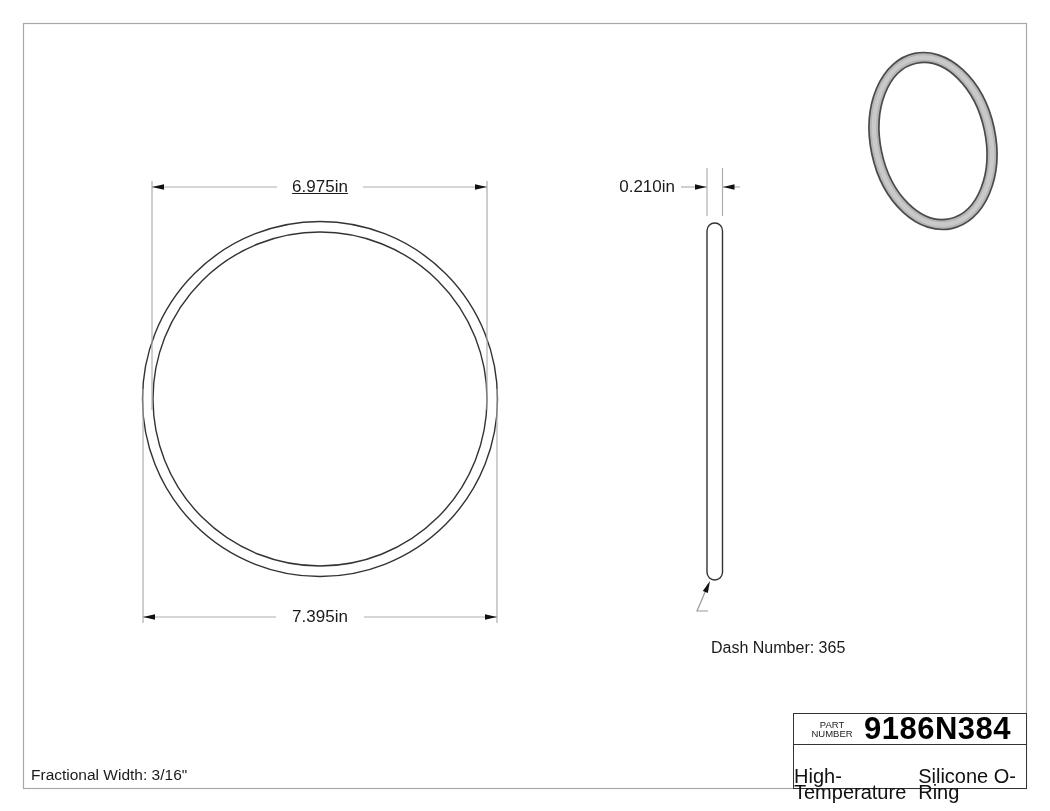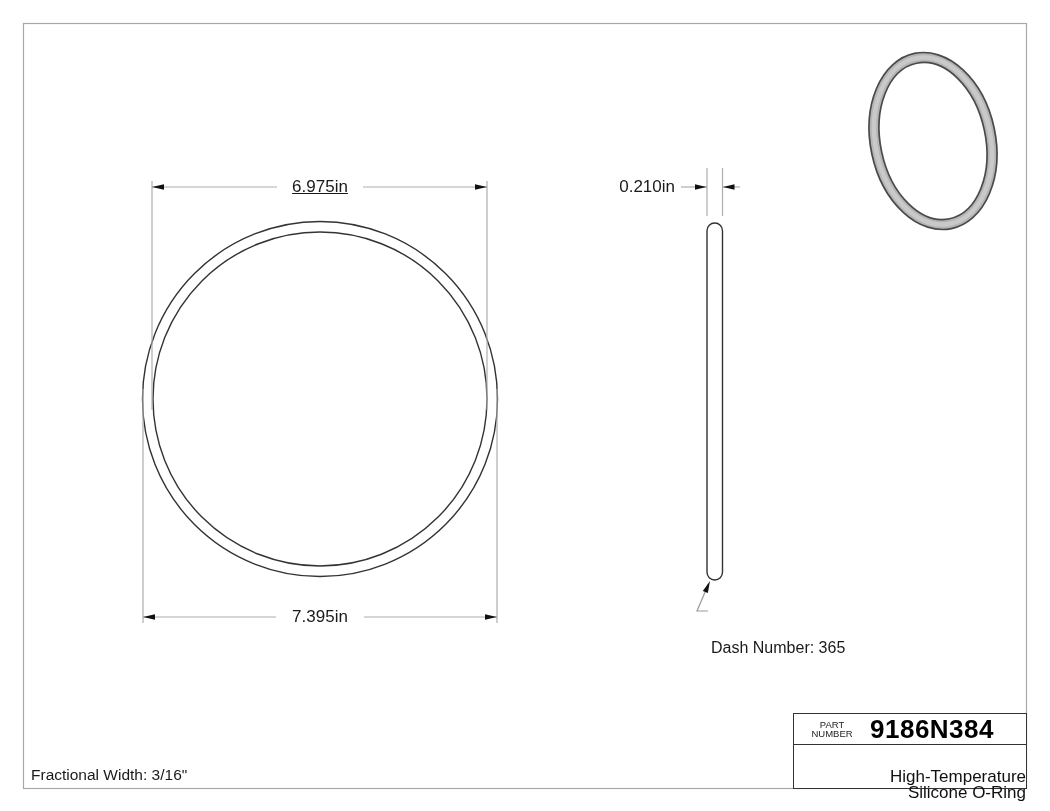"9186N384" .pn-number { font-size: 26px -> 31px }
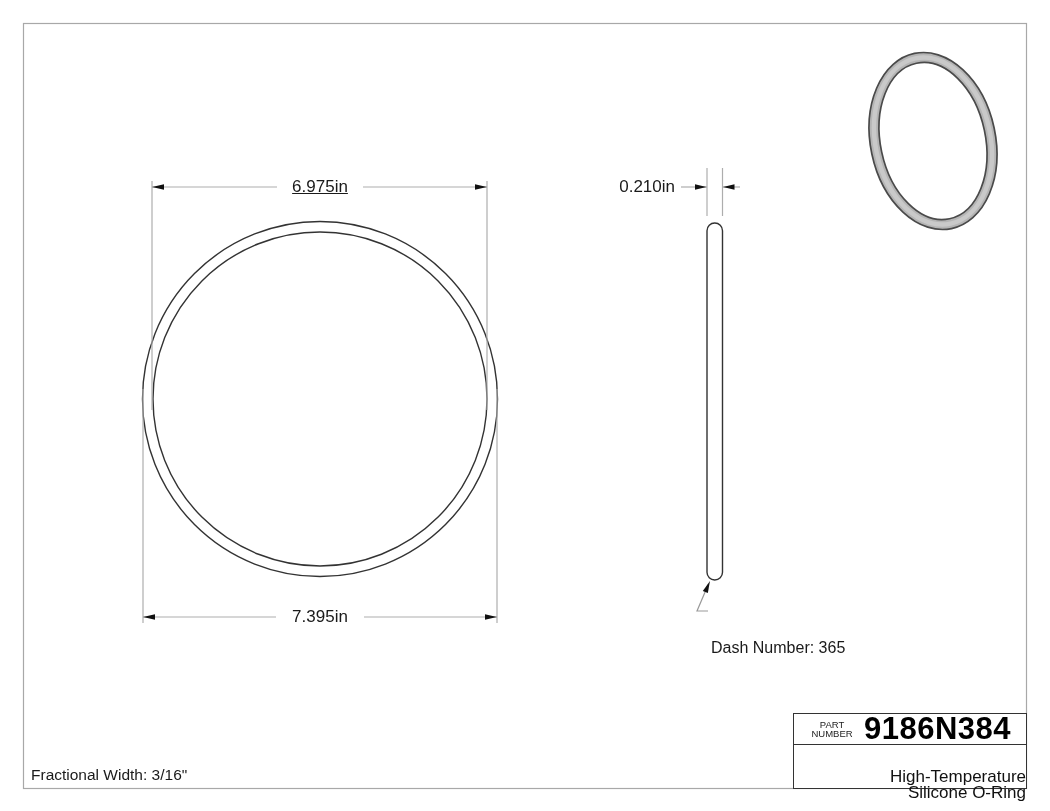"High-Temperature" .pn-desc { align-items: flex-end -> flex-start; flex-direction: column -> row; font-size: 17px -> 20px }
